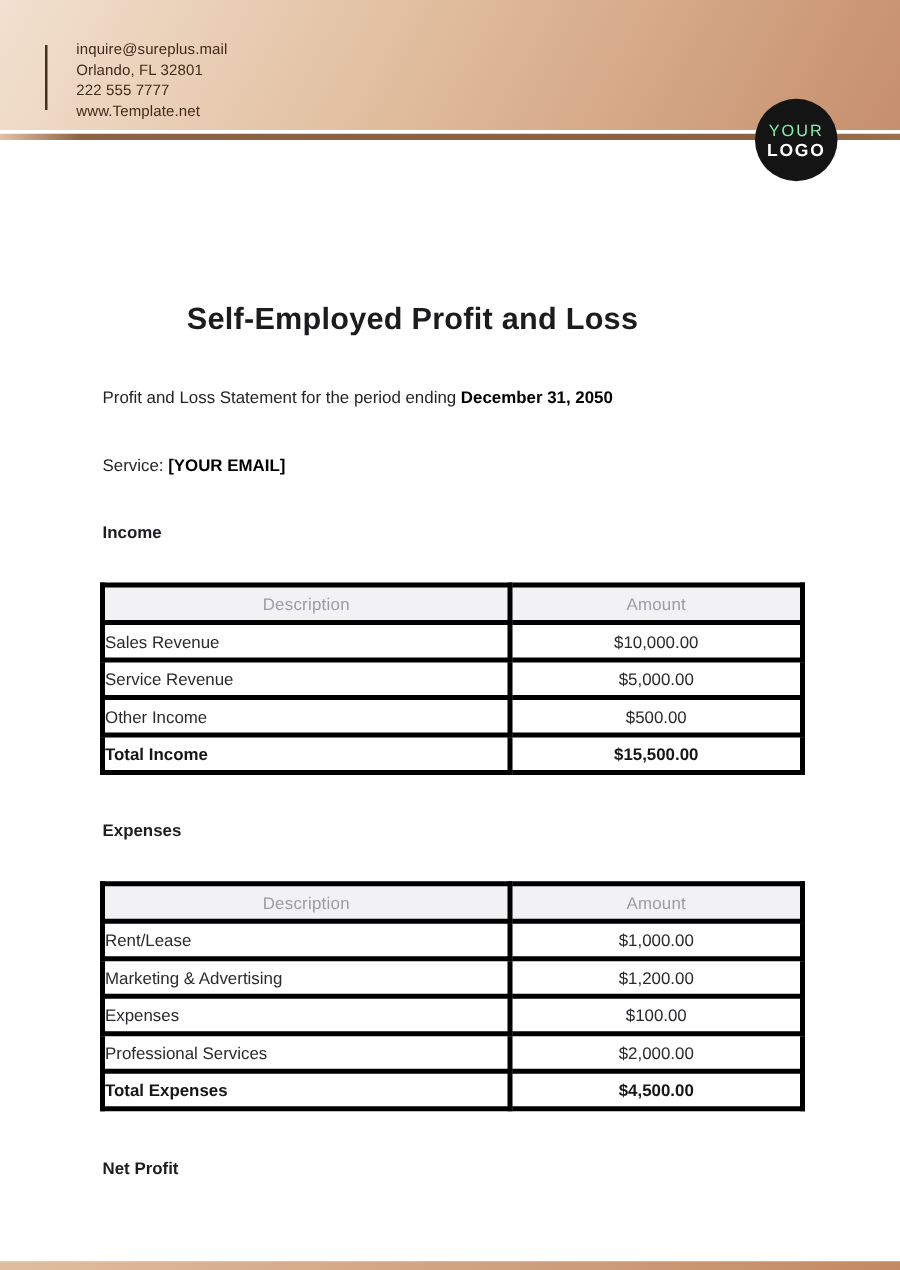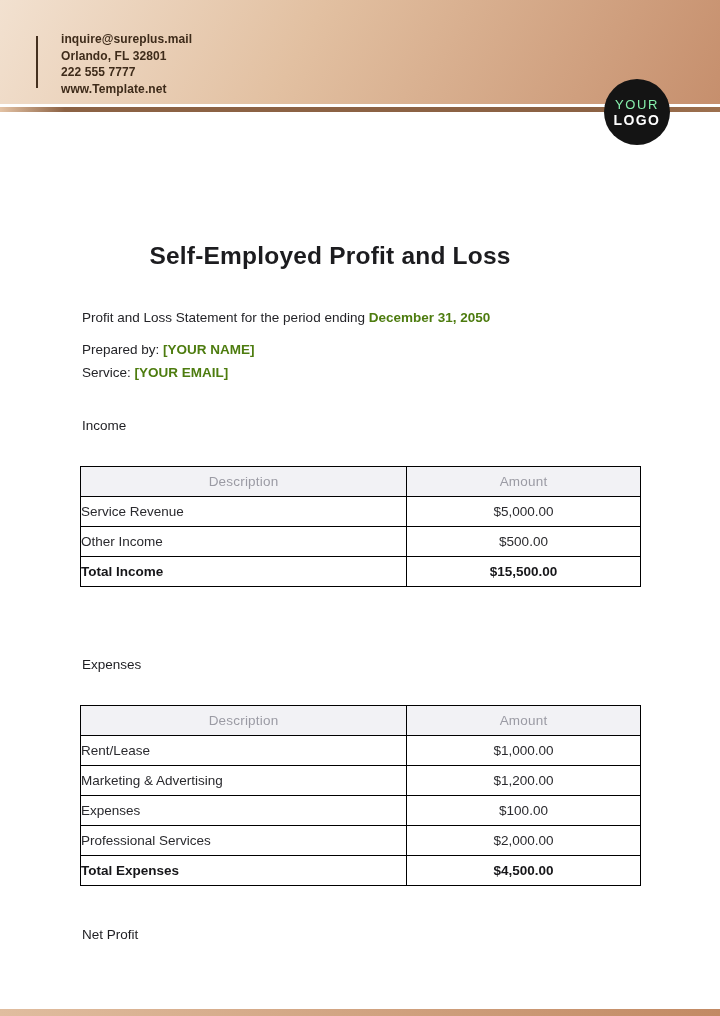"inquire@sureplus.mail" .contact-block { font-weight: 700 -> 400 }
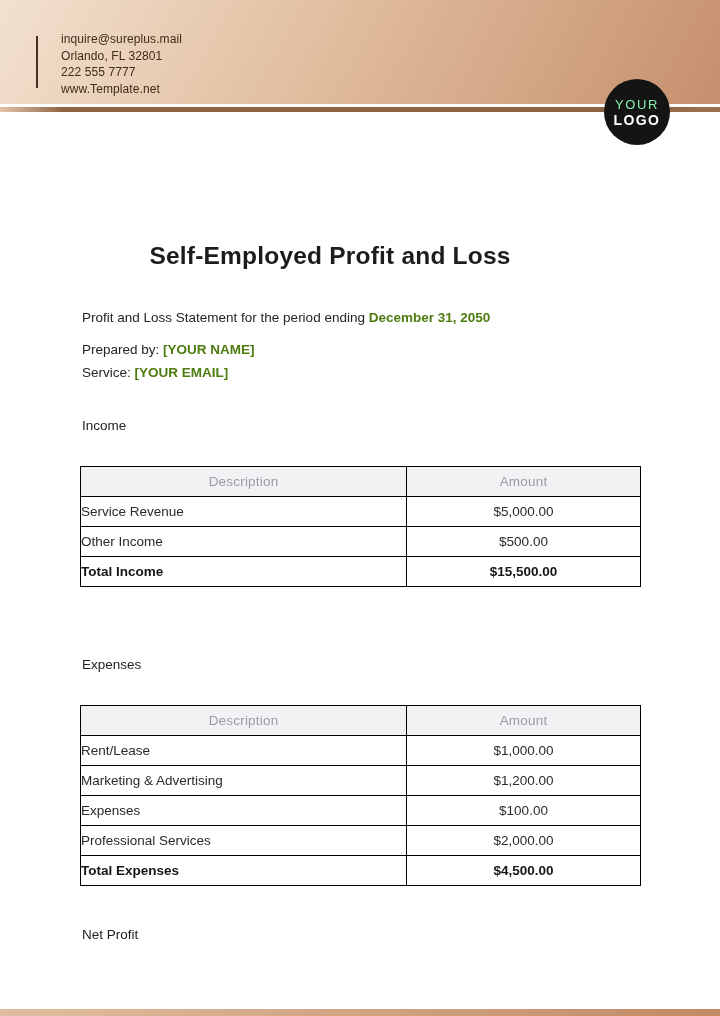"December 31, 2050" .intro-line b { color: #4d7c0f -> #000000 }
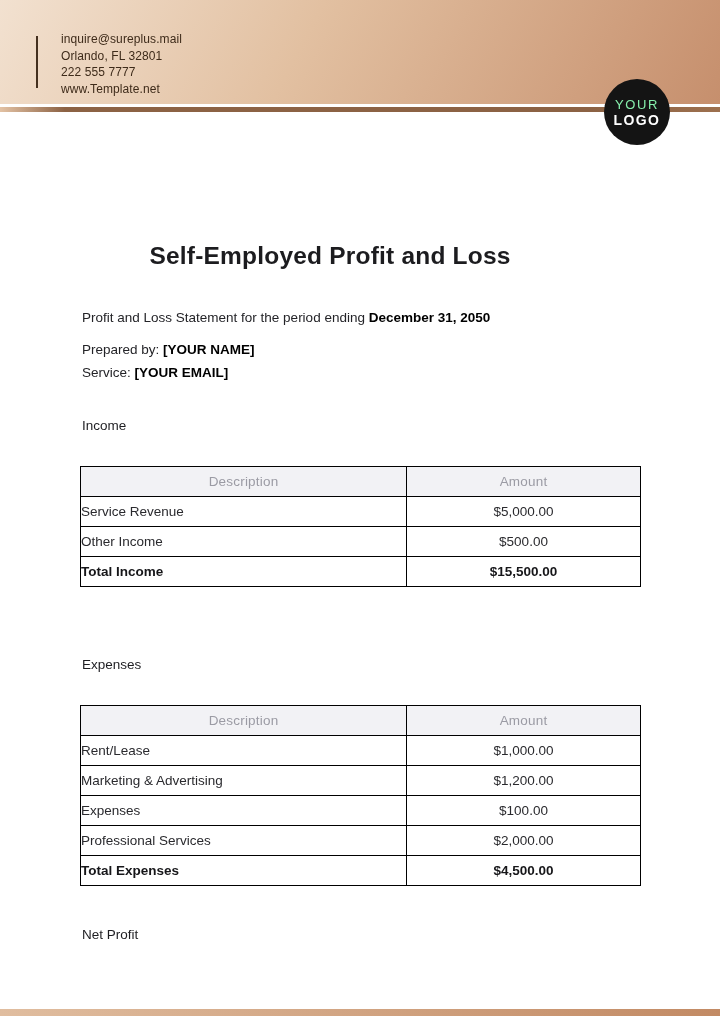"Prepared by: [YOUR NAME]" div.intro-line { html: <div> <span>Prepared by: </span><b>[YOUR NAME]</b> </div> -> none }
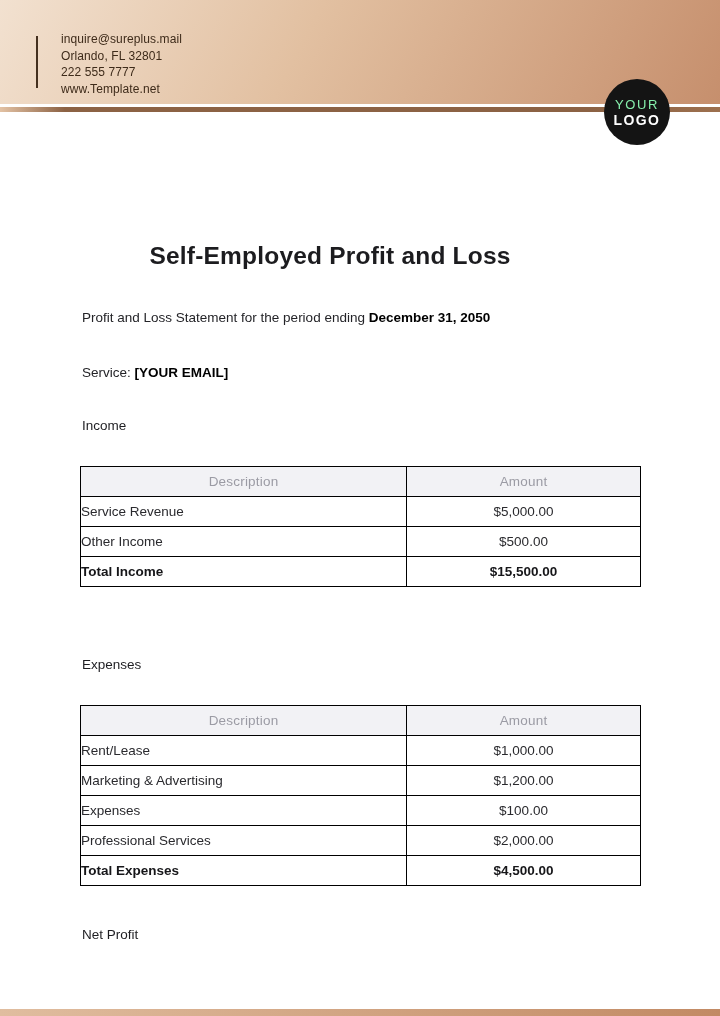"Income" .section-heading { font-weight: 400 -> 700 }
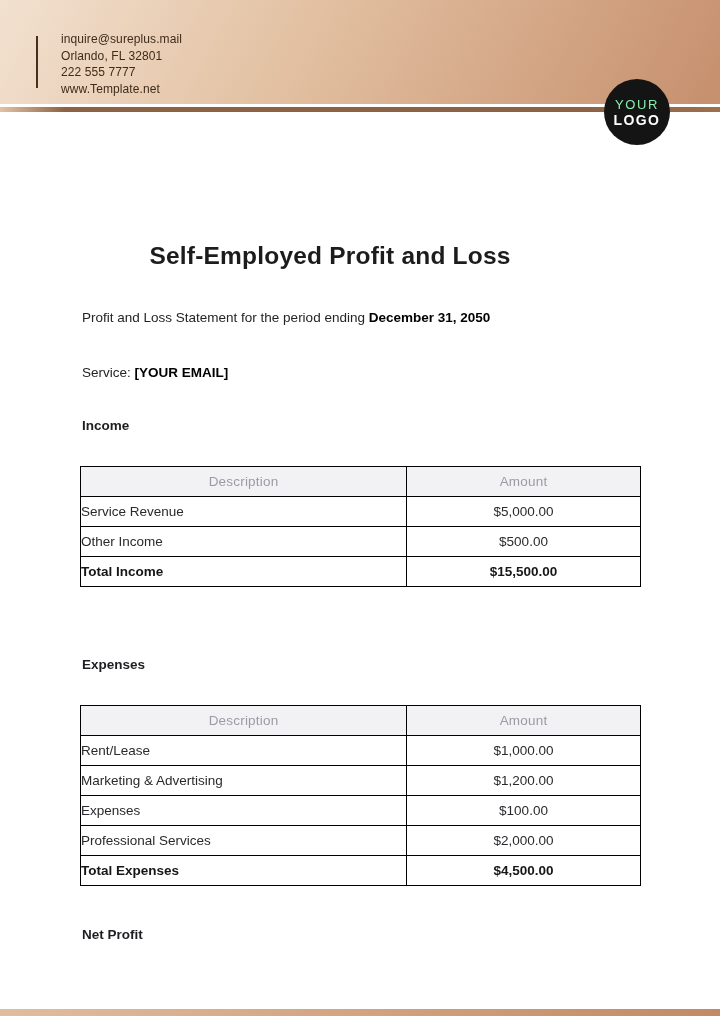"Description" table.data-table th, table.data-table td { border: 1px solid #000000 -> 4px solid #000000 }
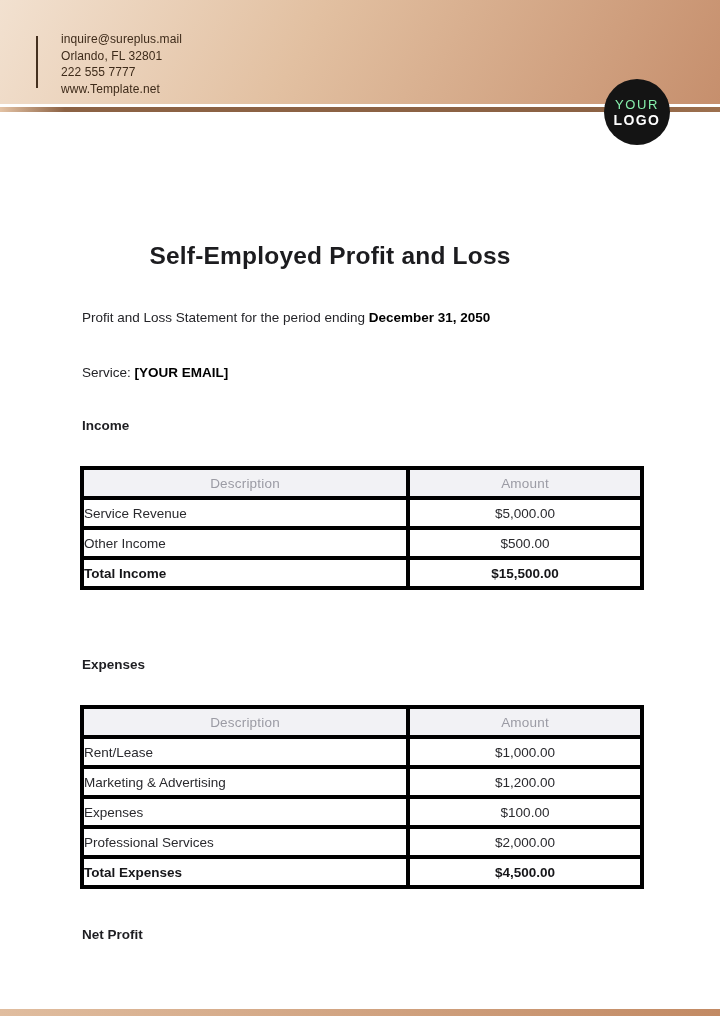"Sales Revenue" tr { html: none -> <tr> <td>Sales Revenue</td> <td>$10,000.00</td> </tr> }
